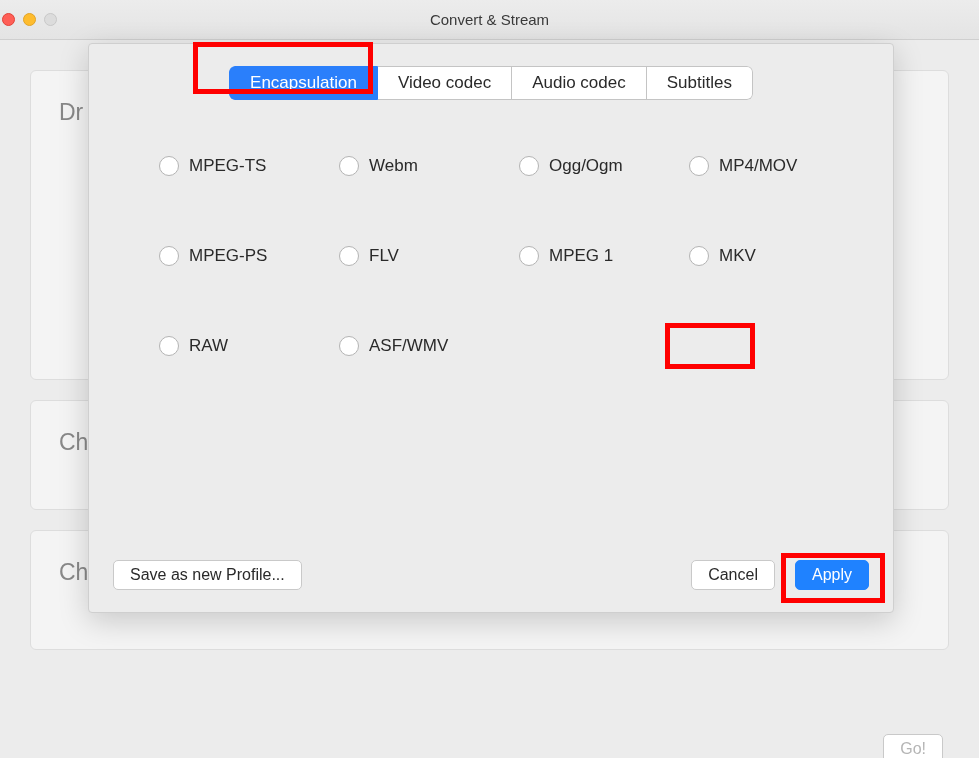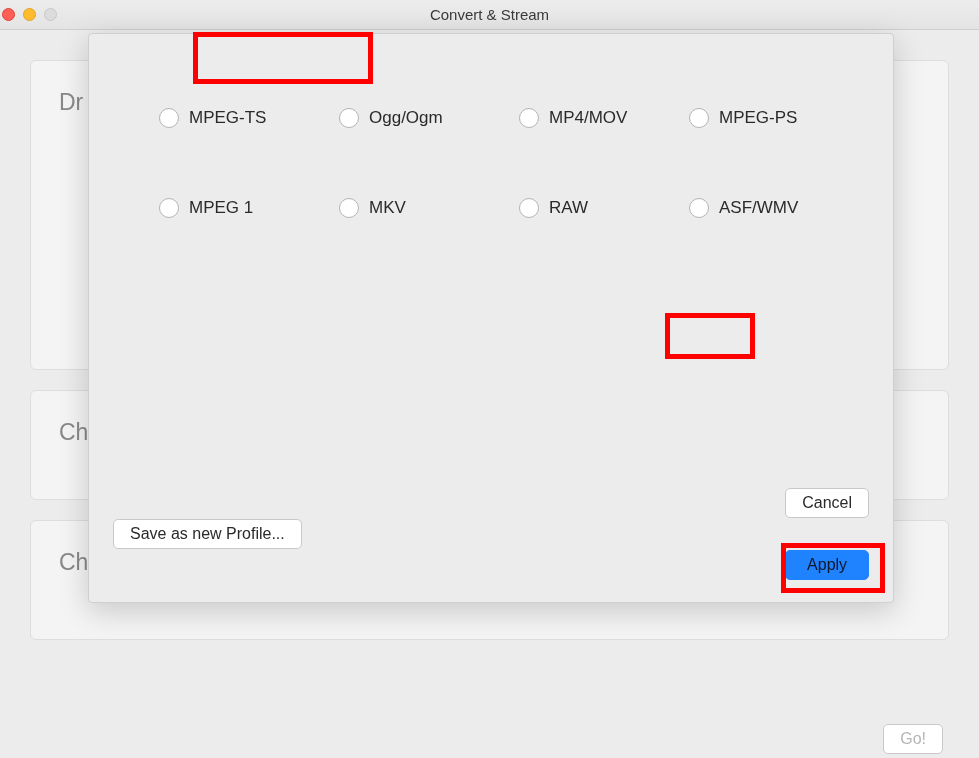"Convert & Stream" .titlebar { height: 30px -> 40px }
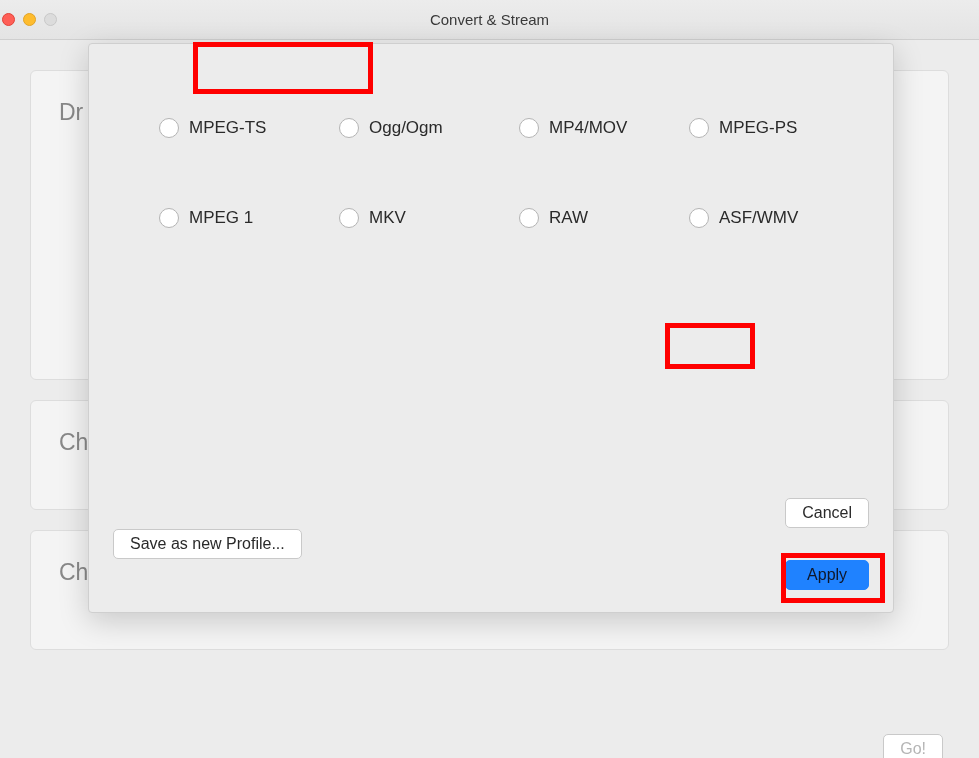"Encapsulation" div.seg { html: none -> <div> <div> <button>Encapsulation</button> <button>Video codec</button> <button>Audio codec</button> <button>Subtitles</button> </div> </div> }
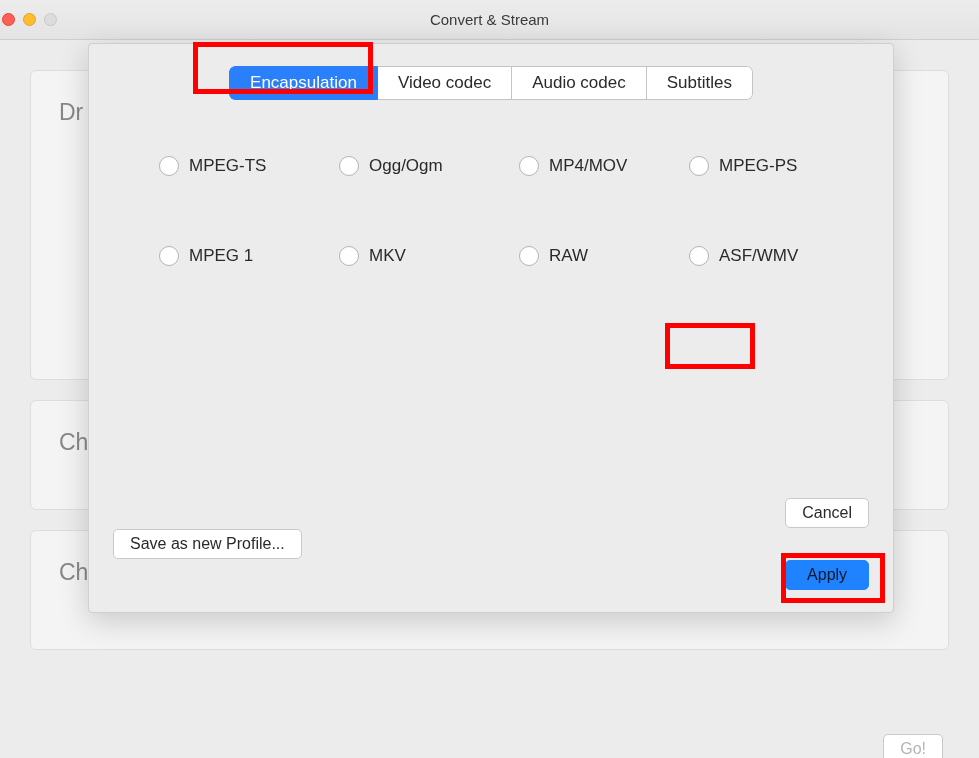"Webm" div.radio-item { html: none -> <div> <span></span> <span>Webm</span> </div> }
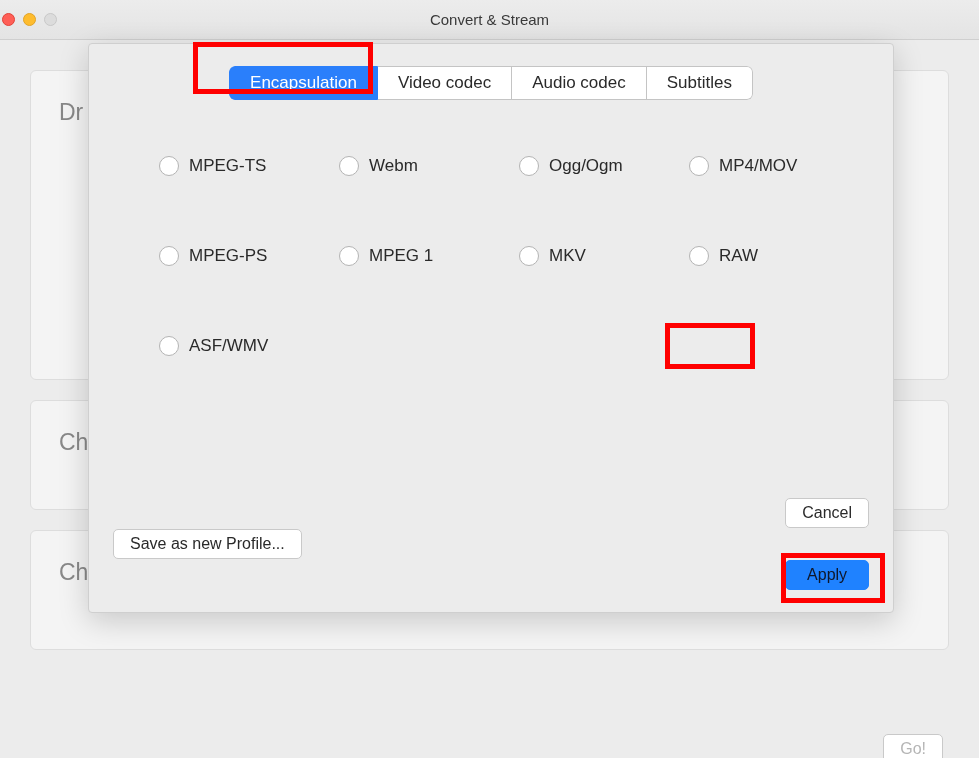"FLV" div.radio-item { html: none -> <div> <span></span> <span>FLV</span> </div> }
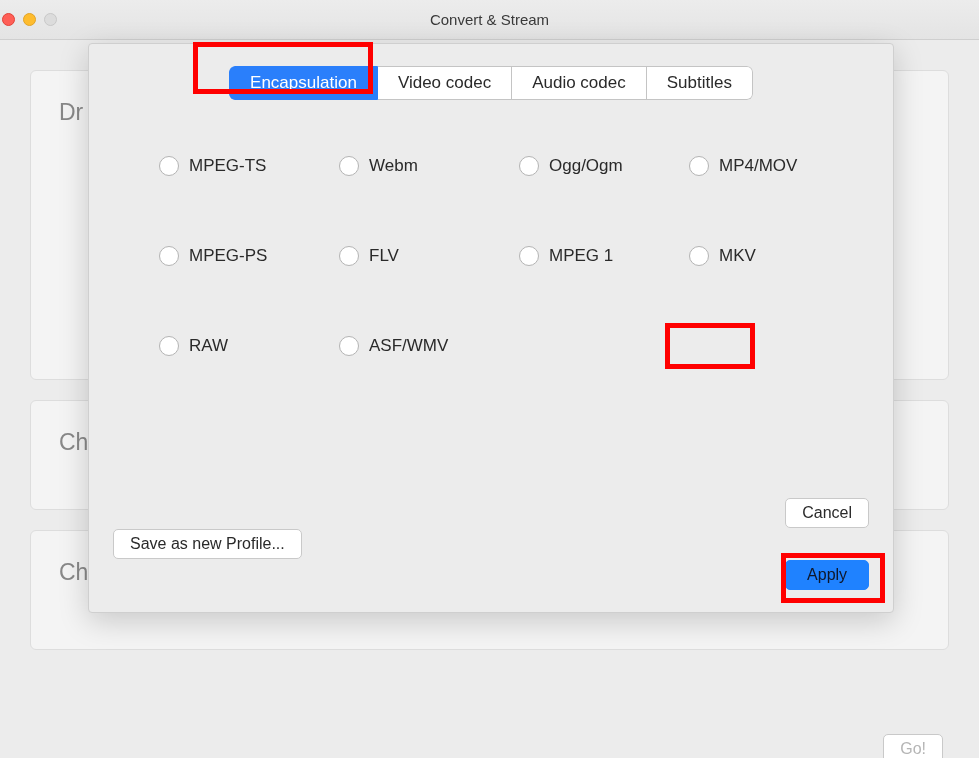"Cancel" .right-btns { flex-direction: column -> none; gap: 32px -> 20px }
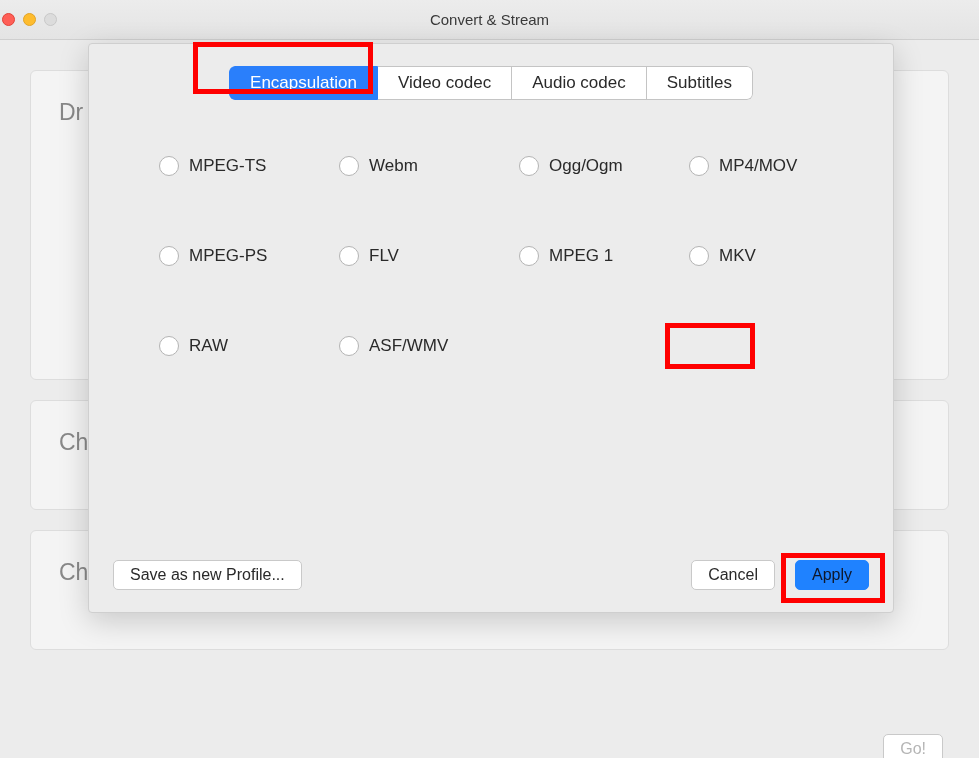"Apply" .btn.primary { color: #0f172a -> #ffffff }
